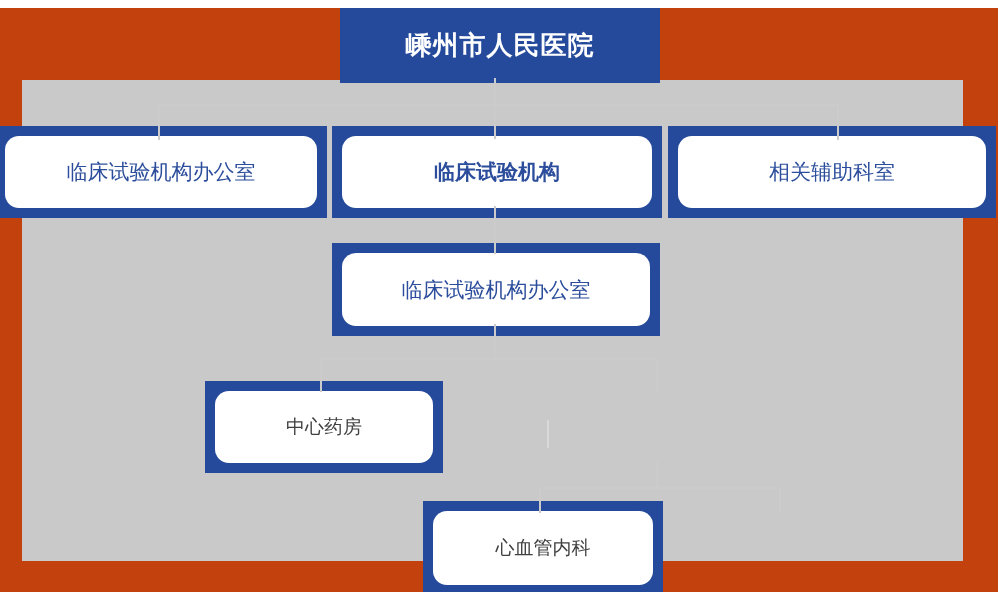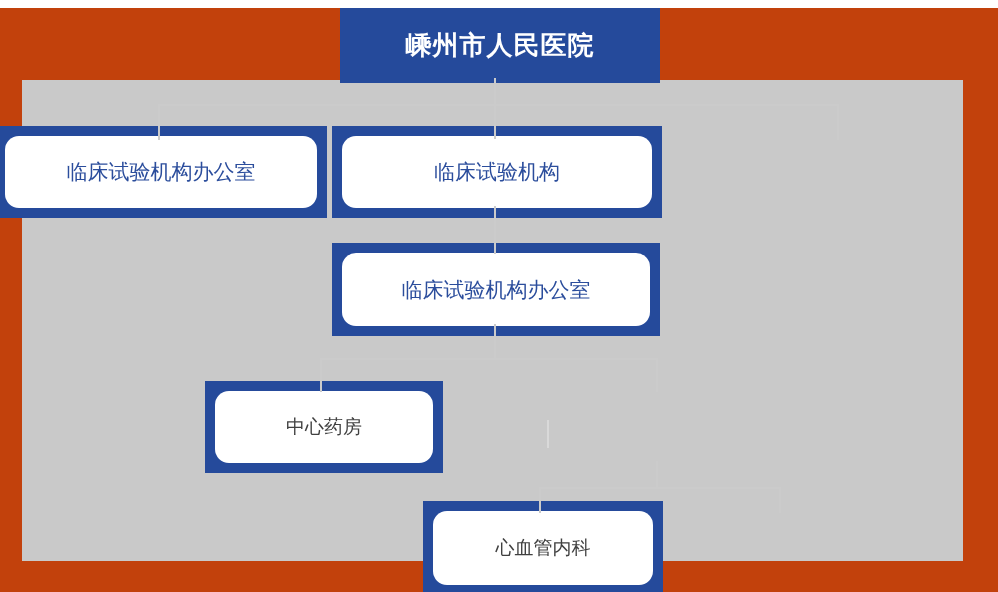"临床试验机构" #n-institution { font-weight: none -> bold }
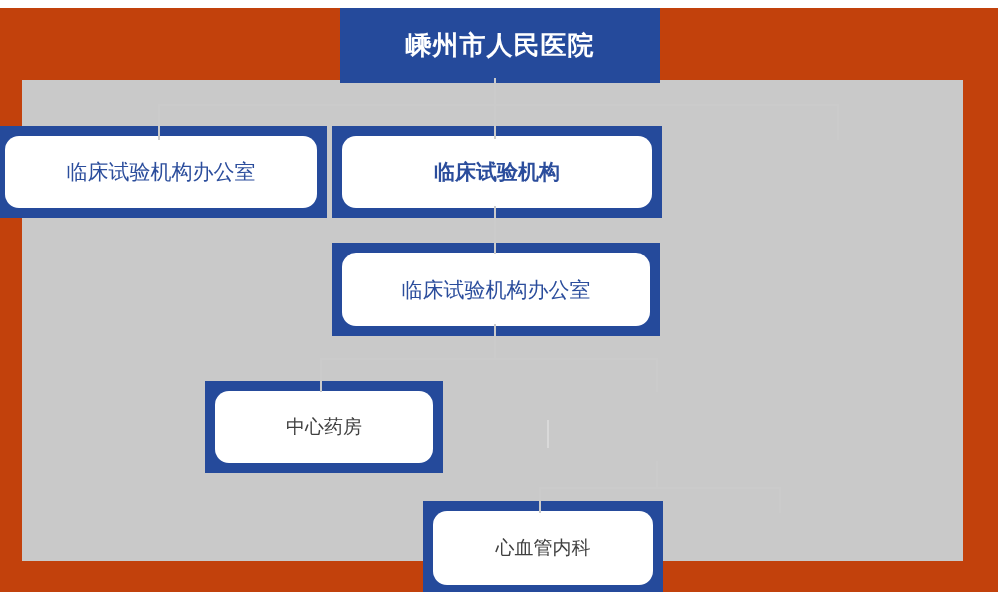"相关辅助科室" div.node { html: none -> <div> <div> <span>相关辅助科室</span> </div> </div> }
